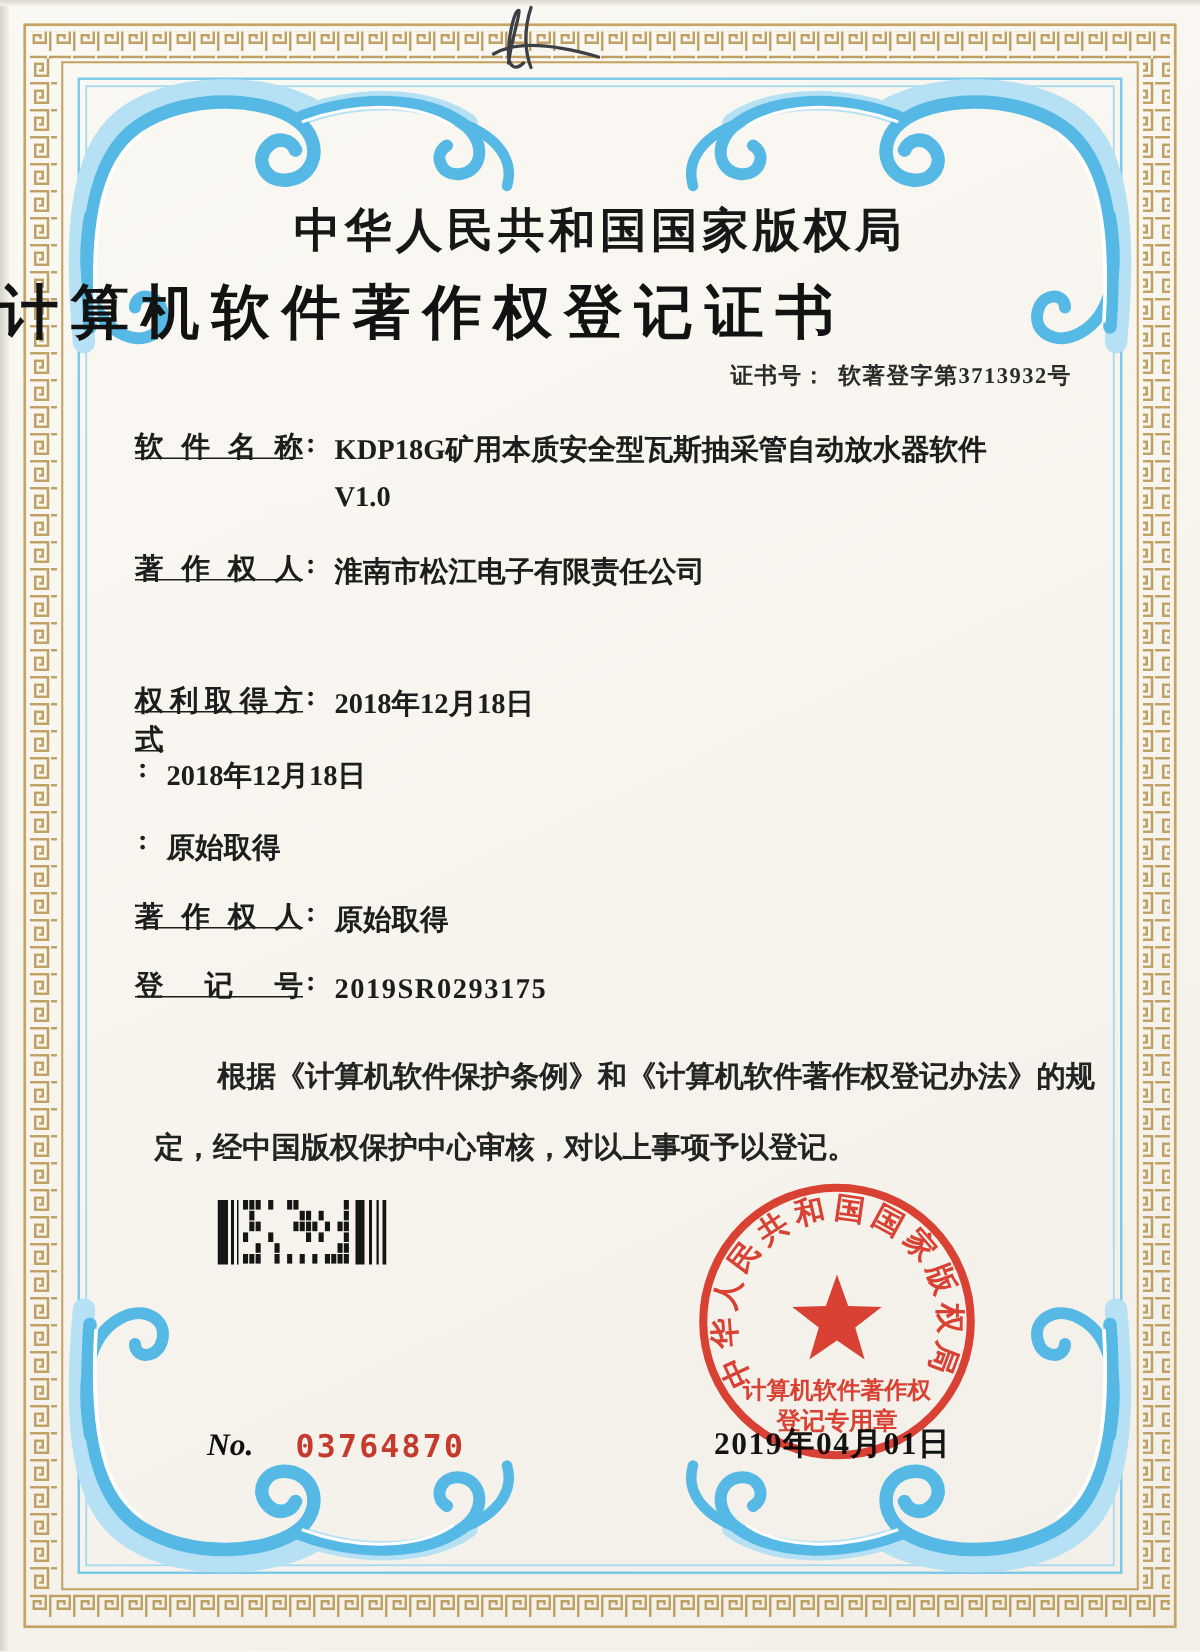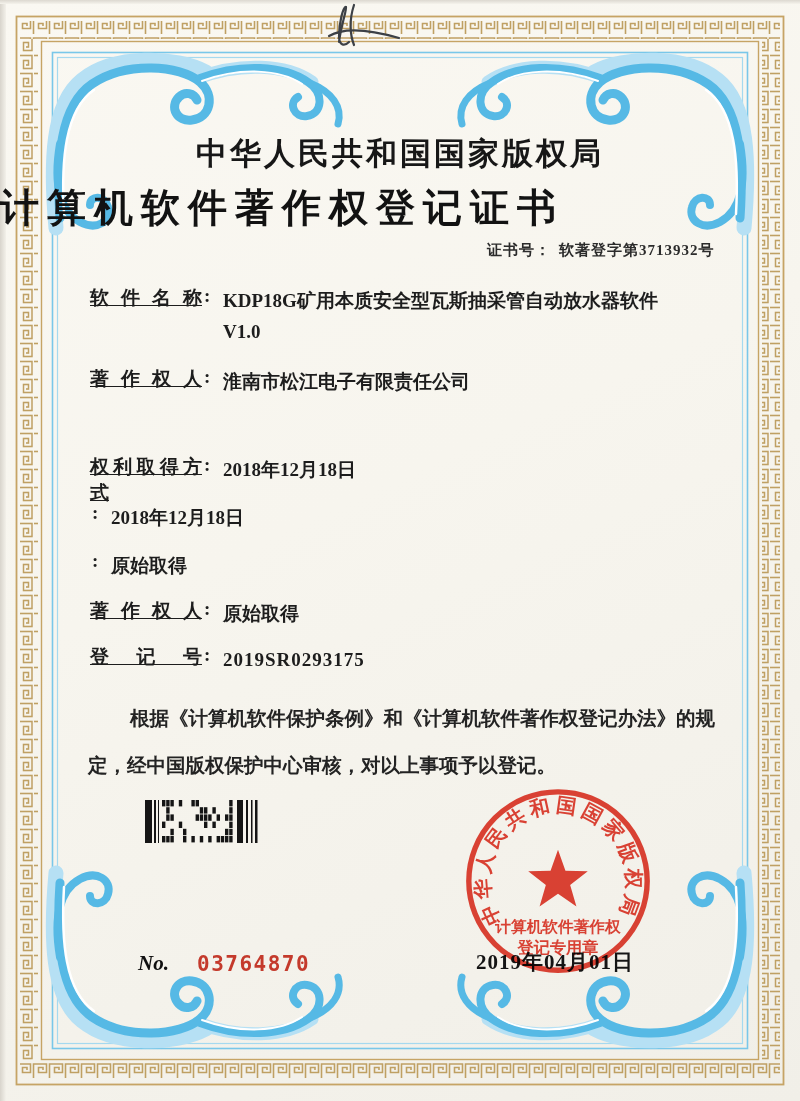"根据《计算机软件保护条例》和《计算机软件著作权登记办法》的规定，经中国版权保护中" .statement { left: 88px -> 103px }
